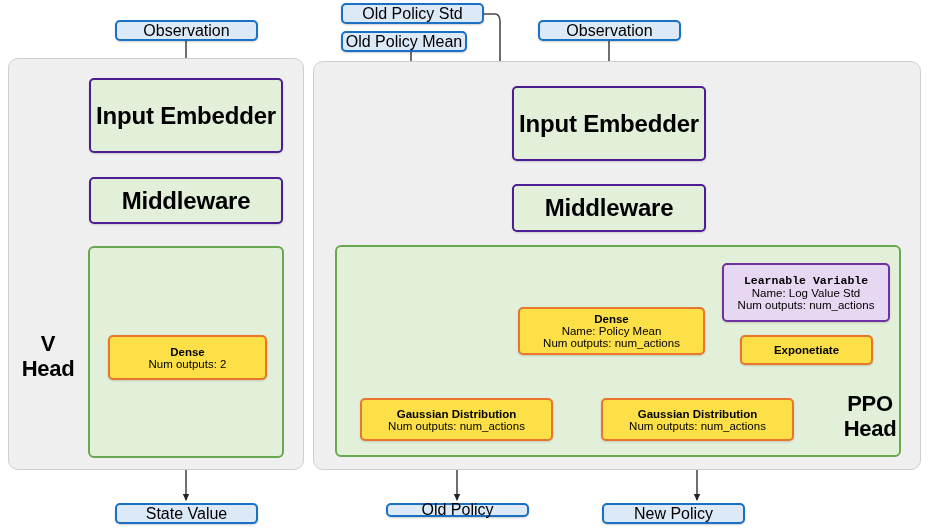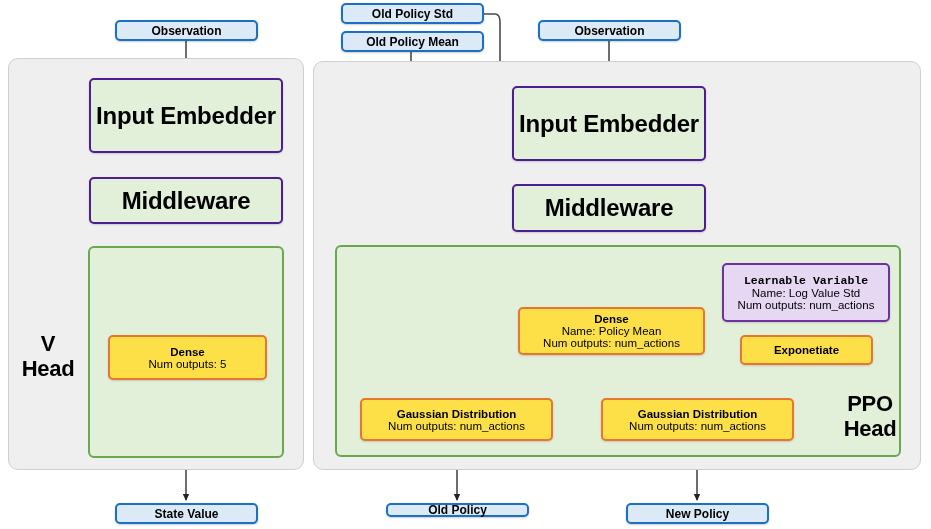"Old Policy Std" .io-node { font-size: 12px -> 16px; font-weight: bold -> normal }
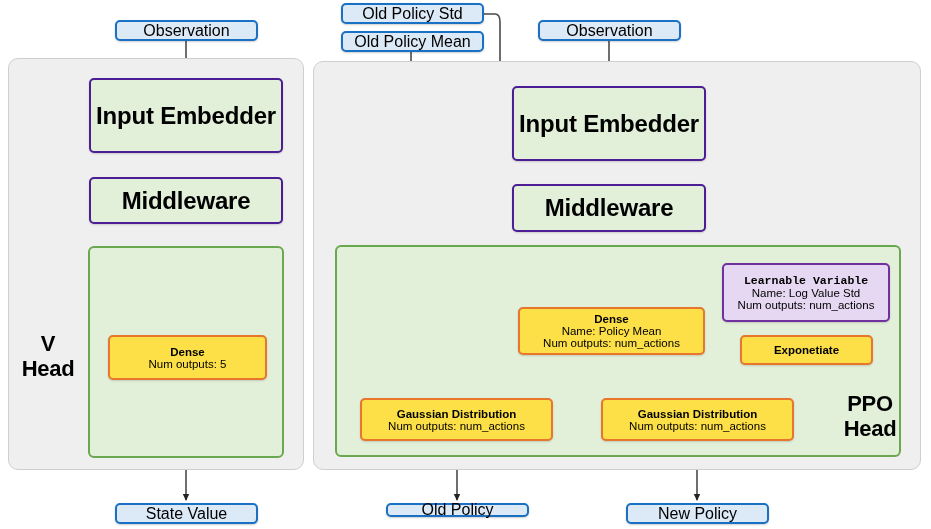"Old Policy Mean" div.io-node { width: 143px -> 126px }
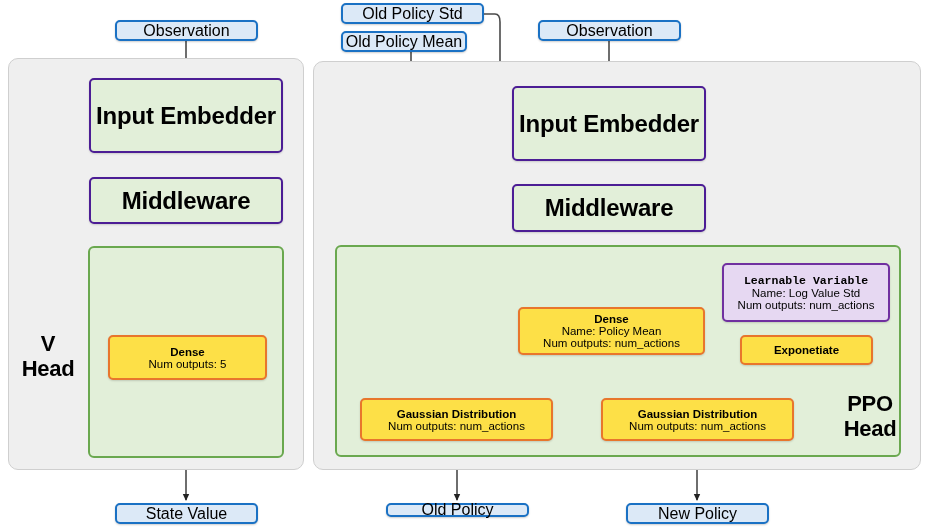"Num outputs: 5" div.line2 { text: 5 -> 2 }
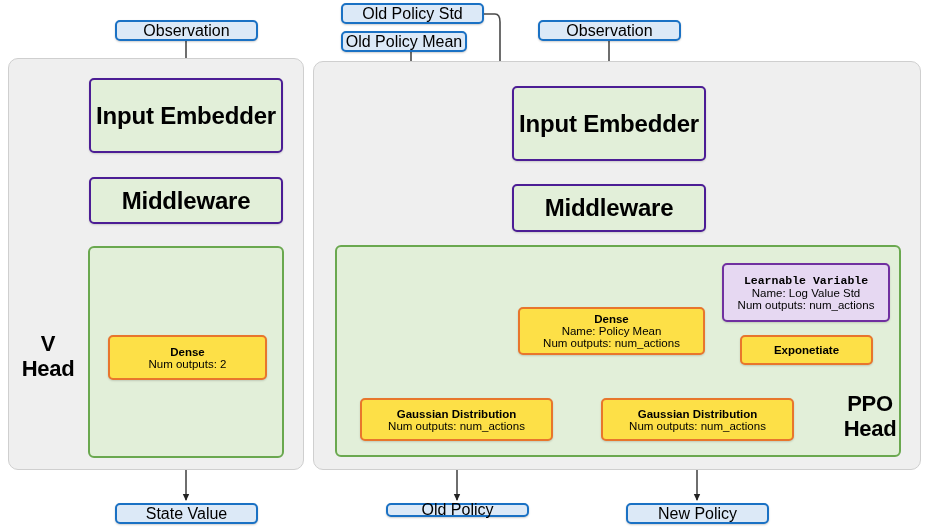"New Policy" div.io-node { left: 626px -> 602px }
